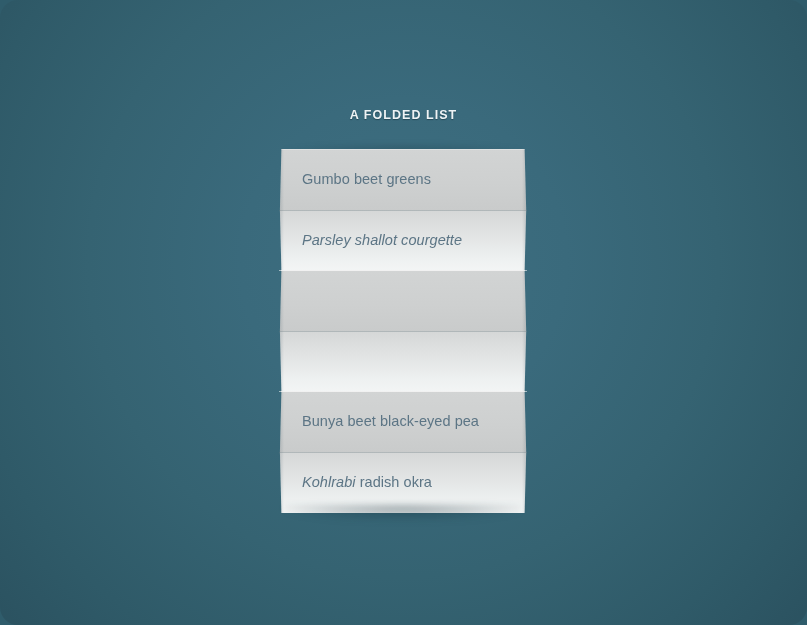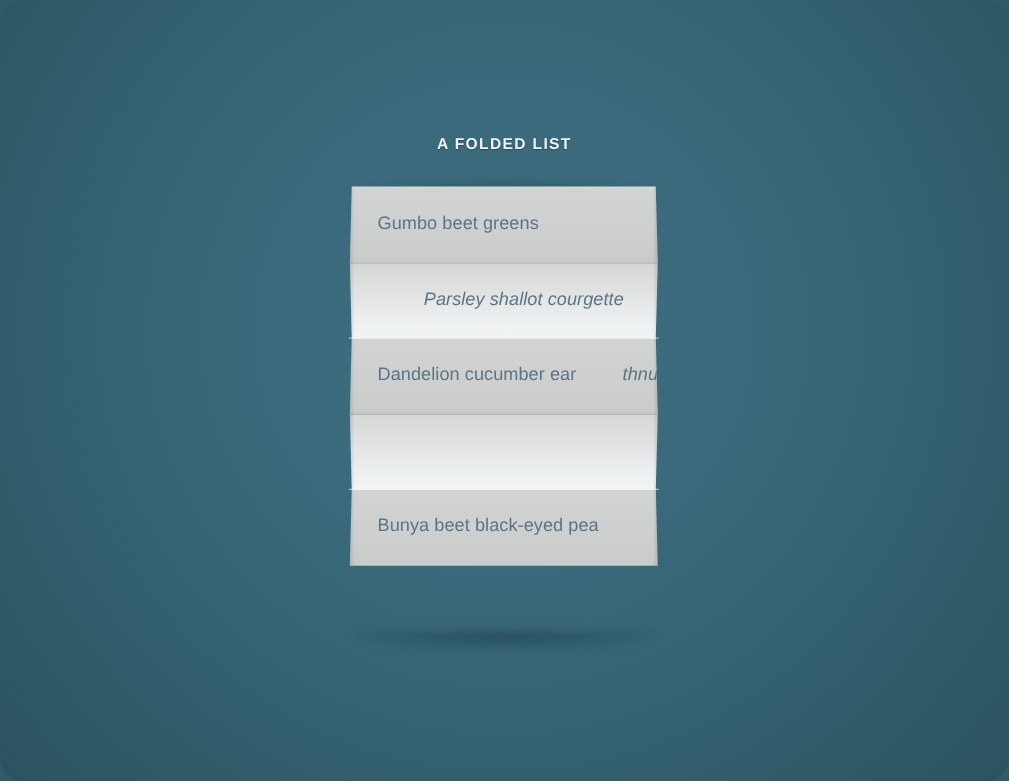"Parsley shallot courgette" .fold-label .it { margin-left: 37px -> none }
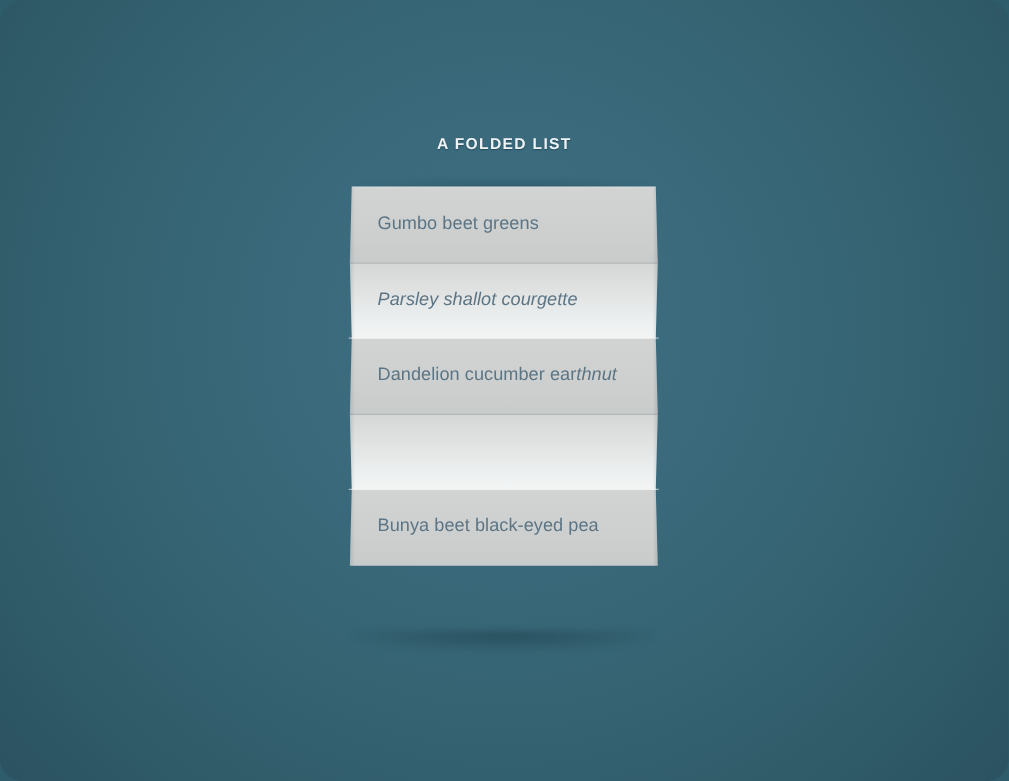"Dandelion cucumber earthnut" div.fold-label { html: <div><span>Dandelion cucumber ear</span><span>thnut</span></div> -> none }
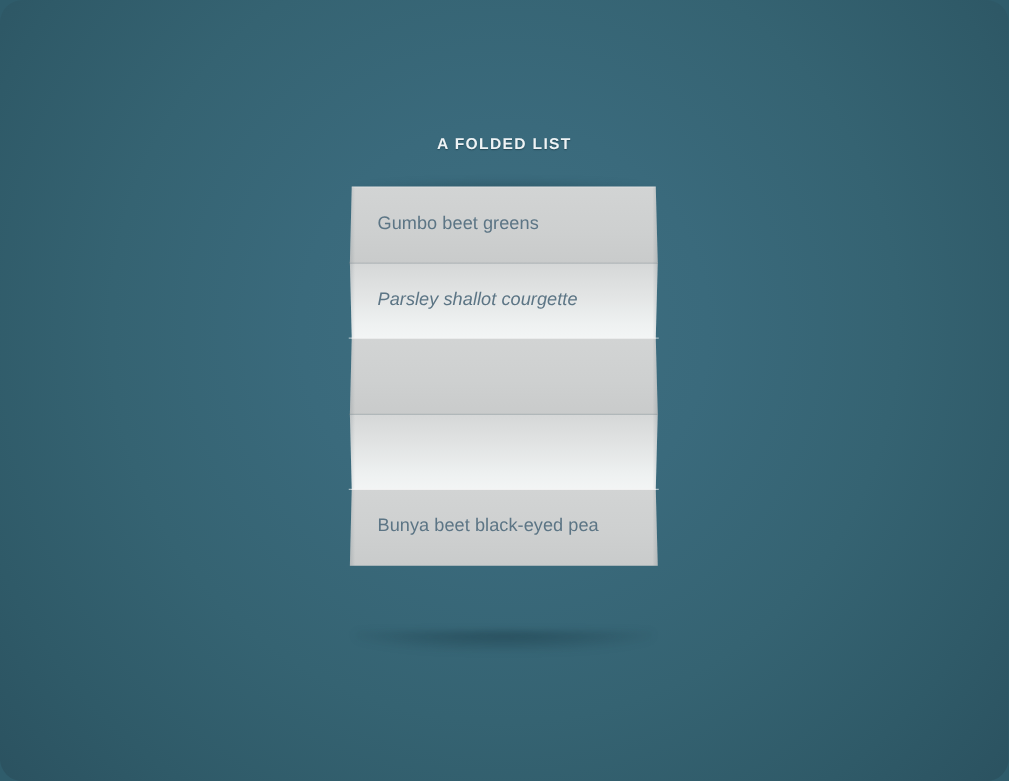"Kohlrabi radish okra" div.fold-row { html: none -> <div> <div> <div></div> <div></div> <div><span>Kohlrabi</span><span> radish okra</span></div> </div> <div></div> </div> }
